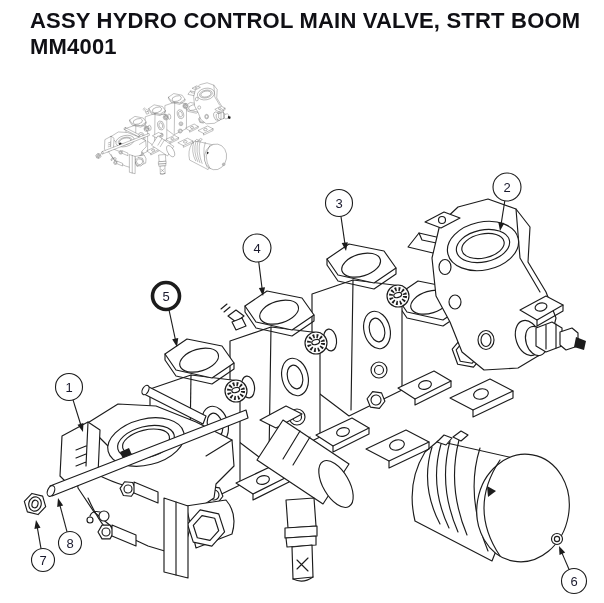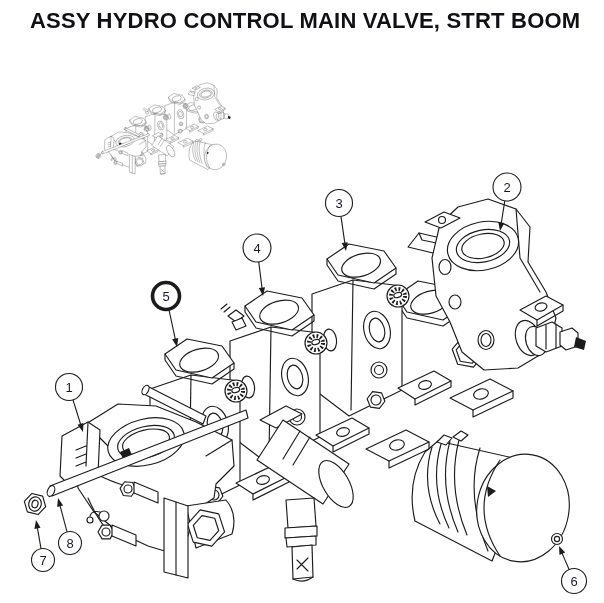"MM4001" div { html: none -> <div>MM4001</div> }
